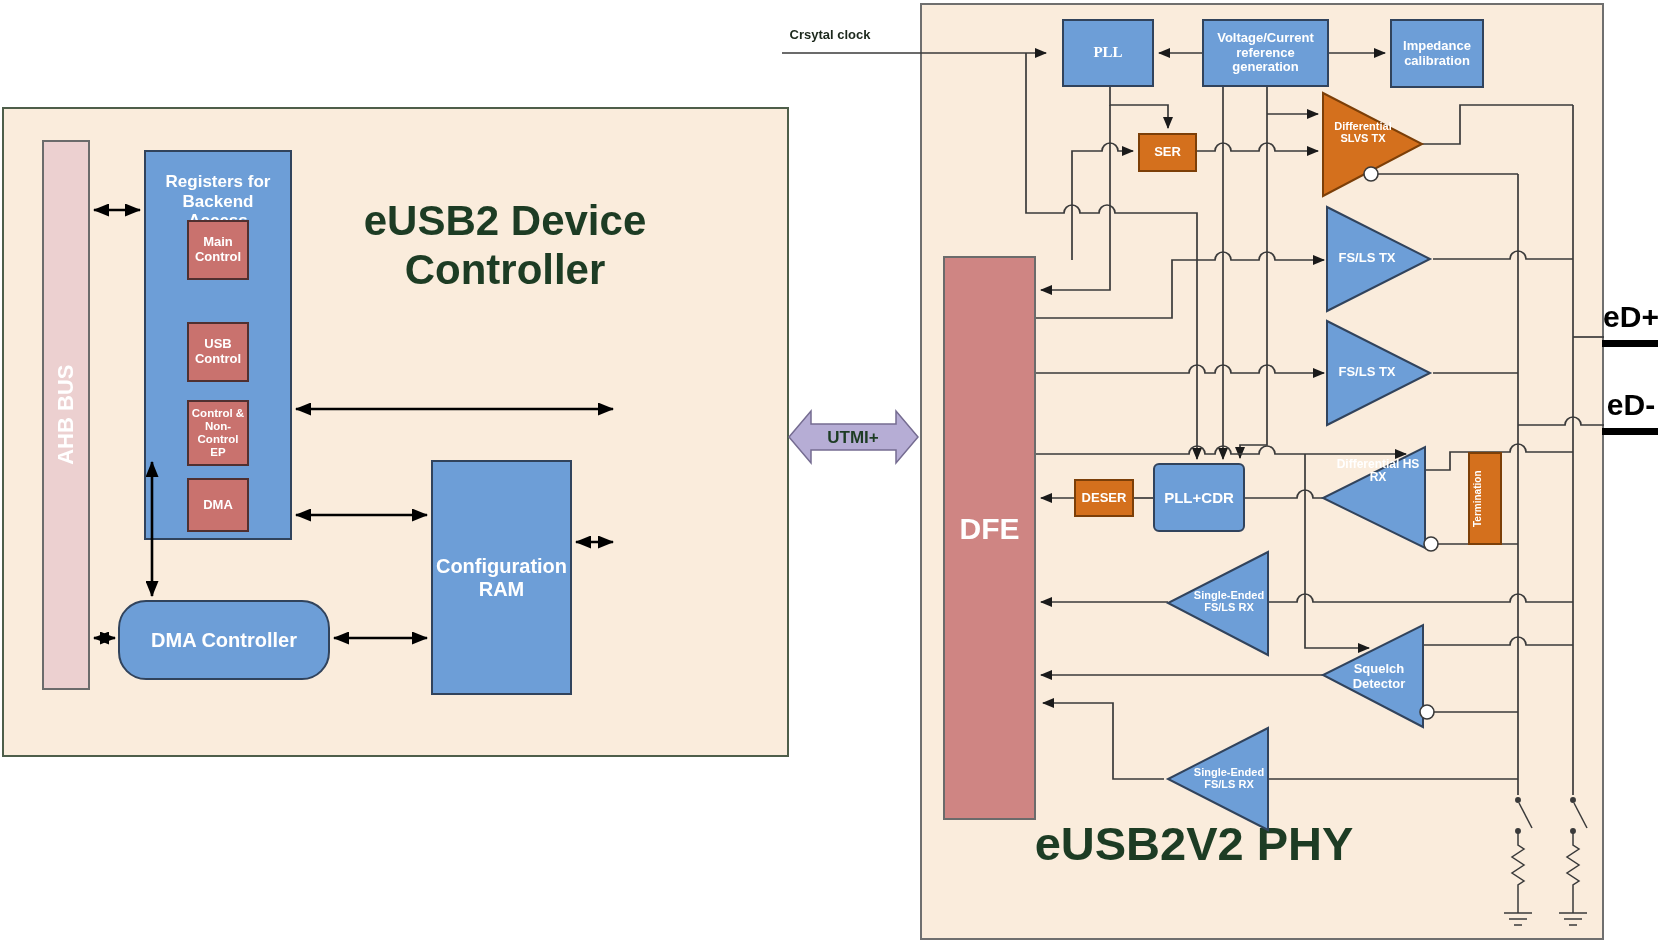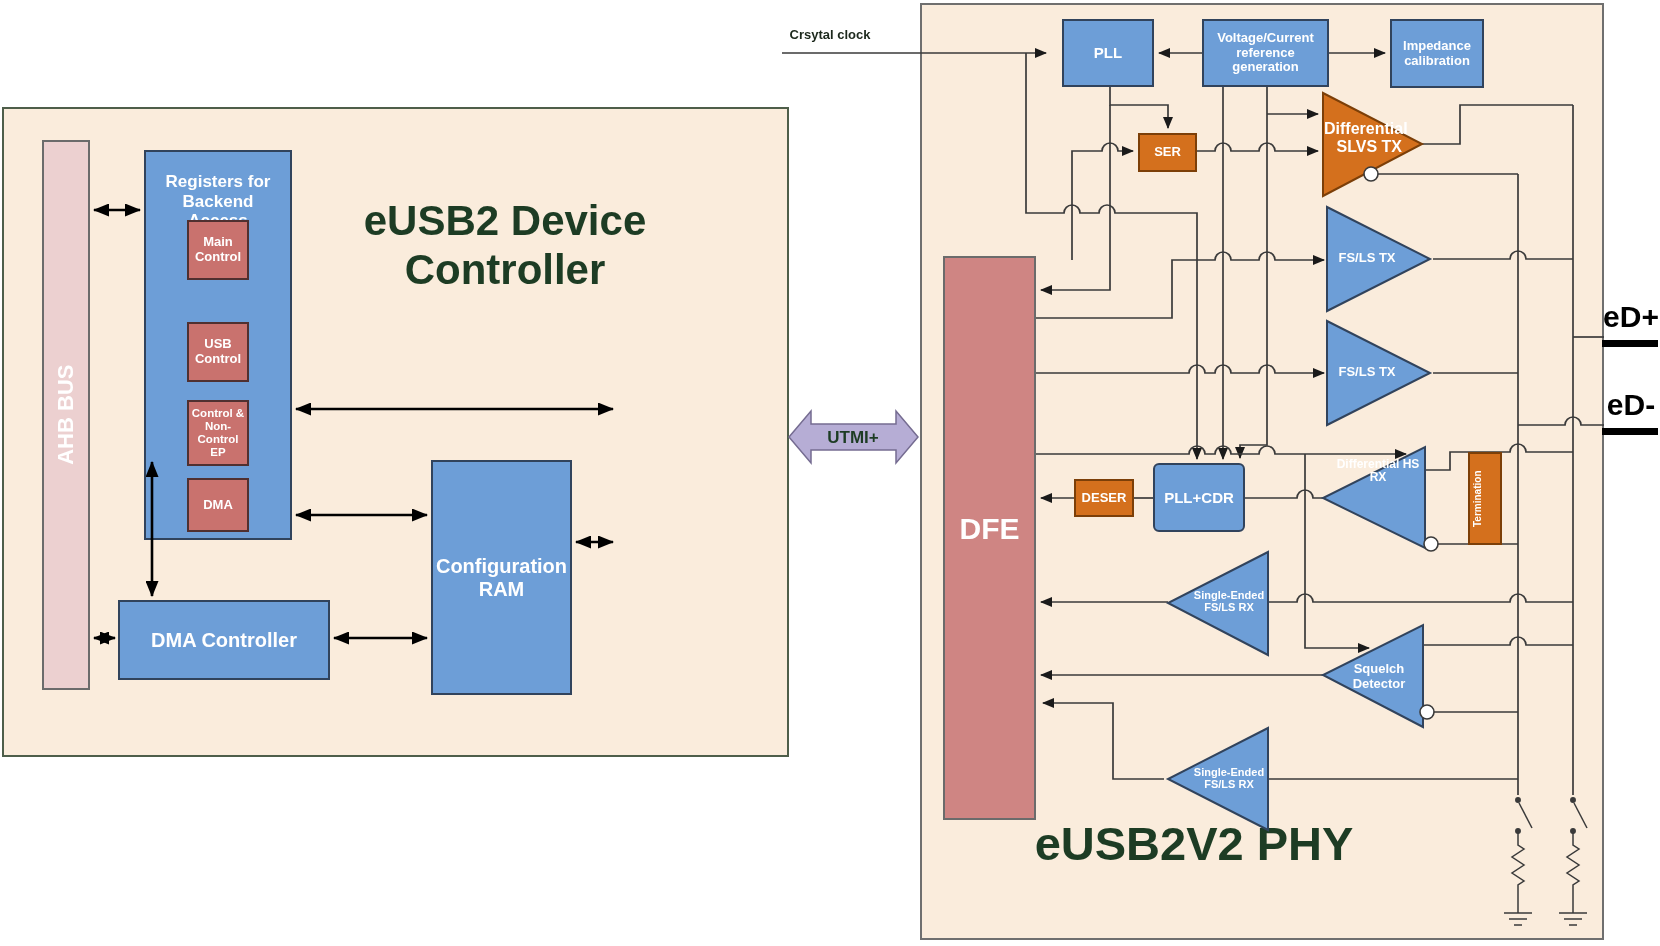"PLL" div.box { font-family: none -> Liberation Serif, serif }
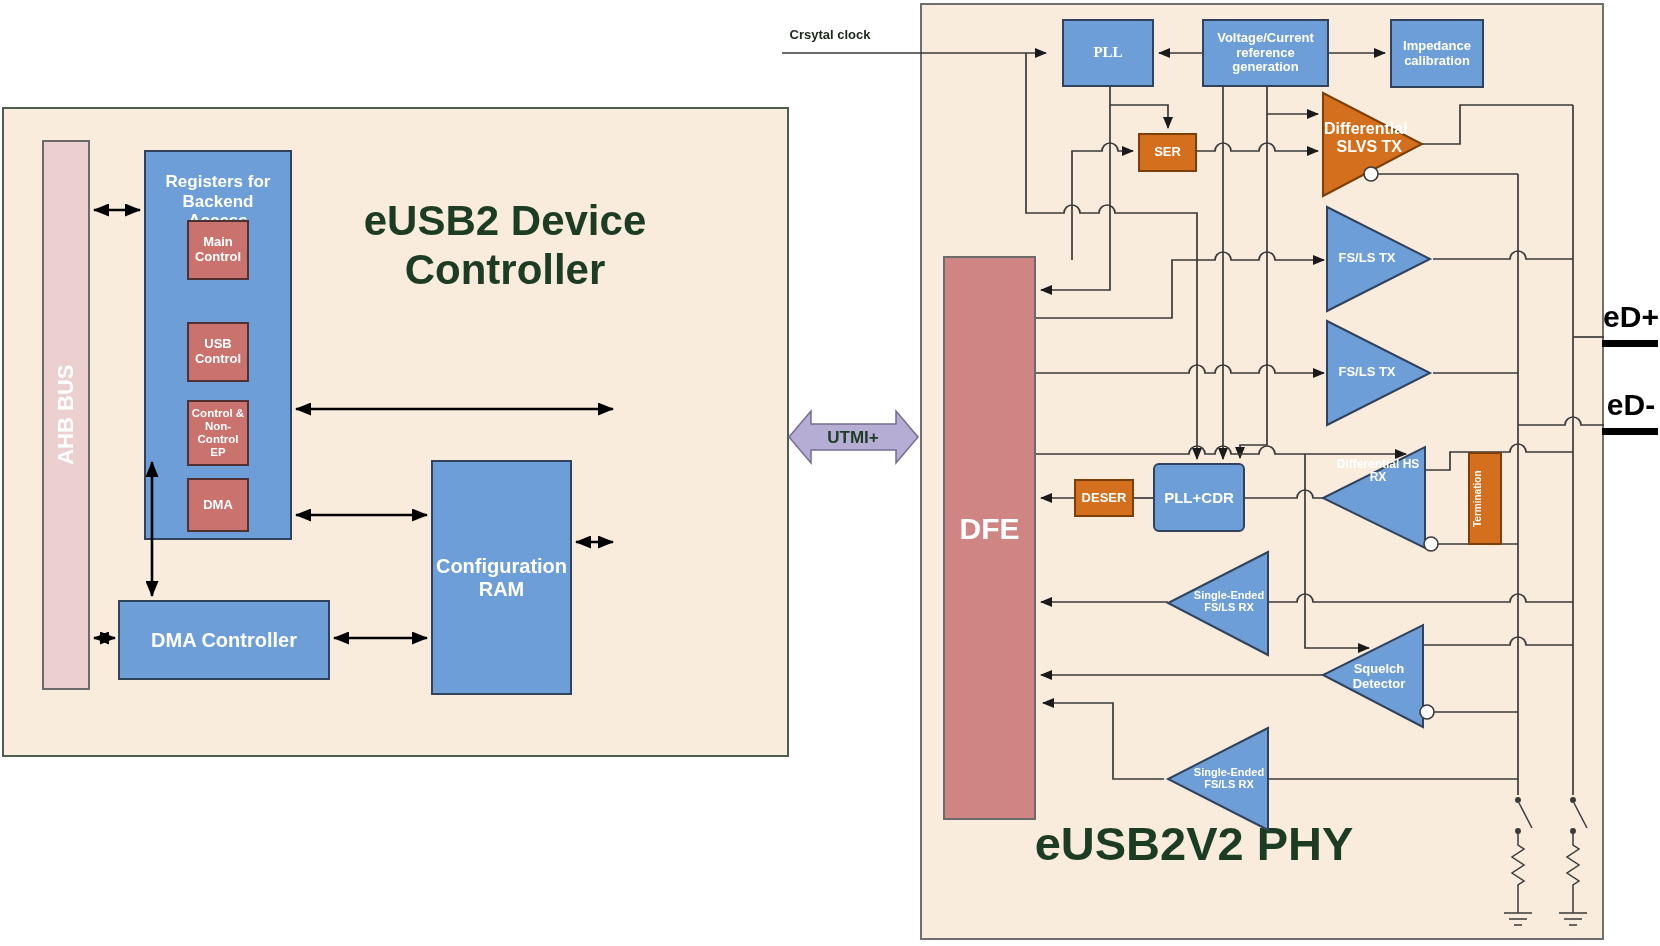"Differential SLVS TX" div.lbl { font-size: 16px -> 11px; text-align: right -> none }
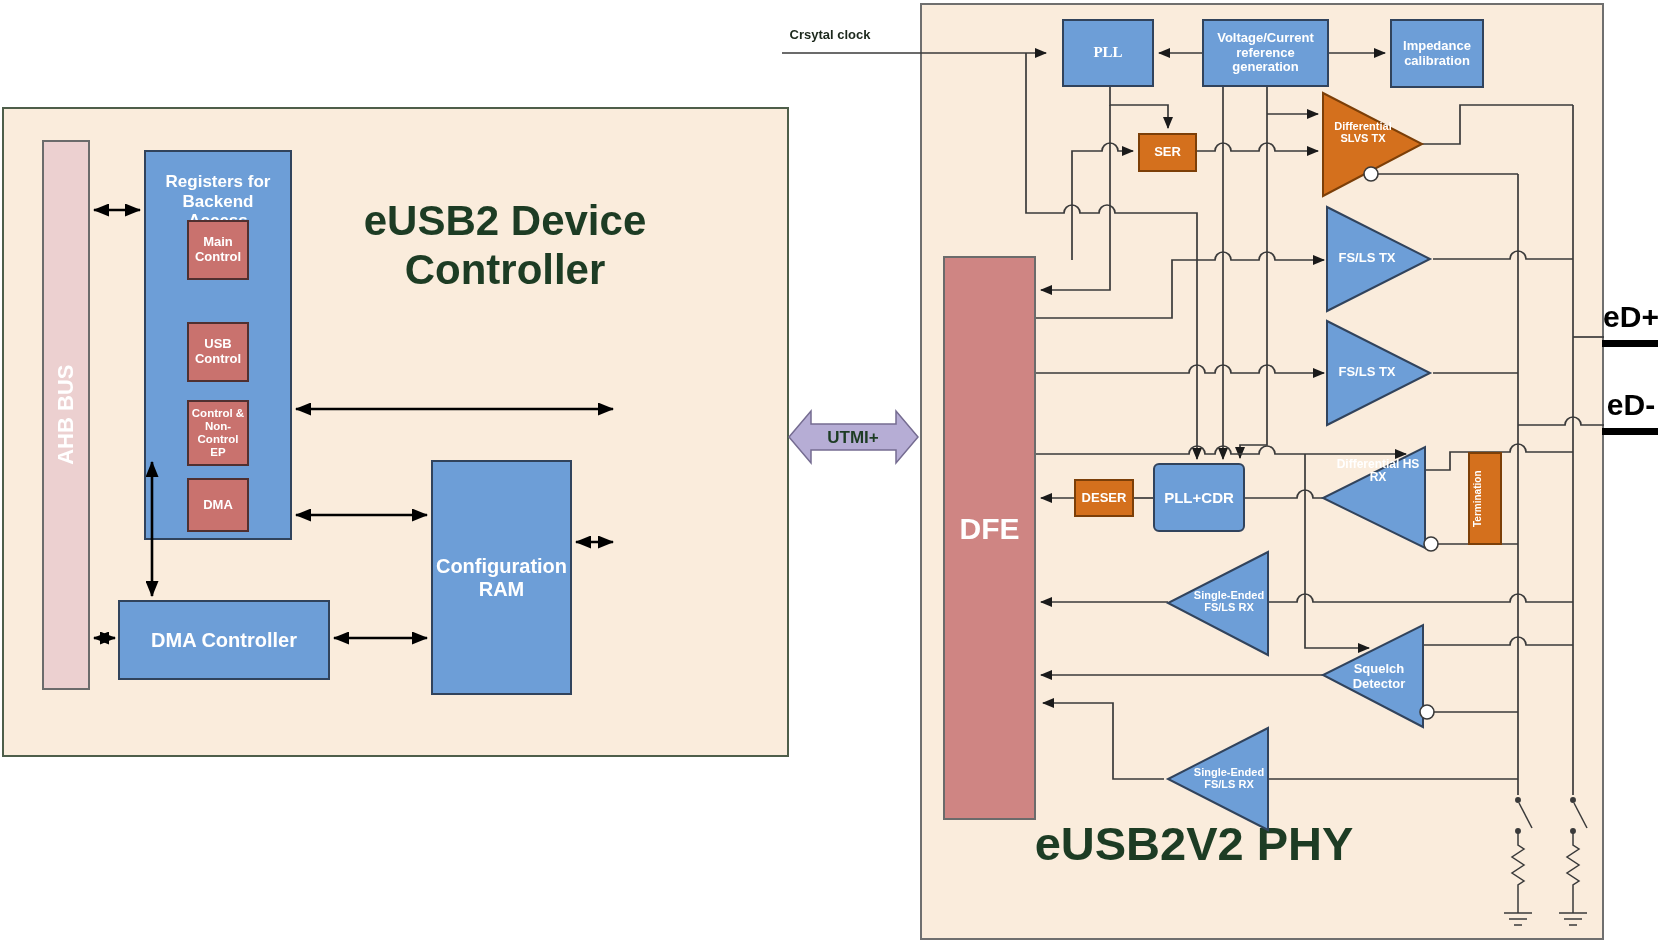"DMA Controller" div.box { border-radius: none -> 28px }
